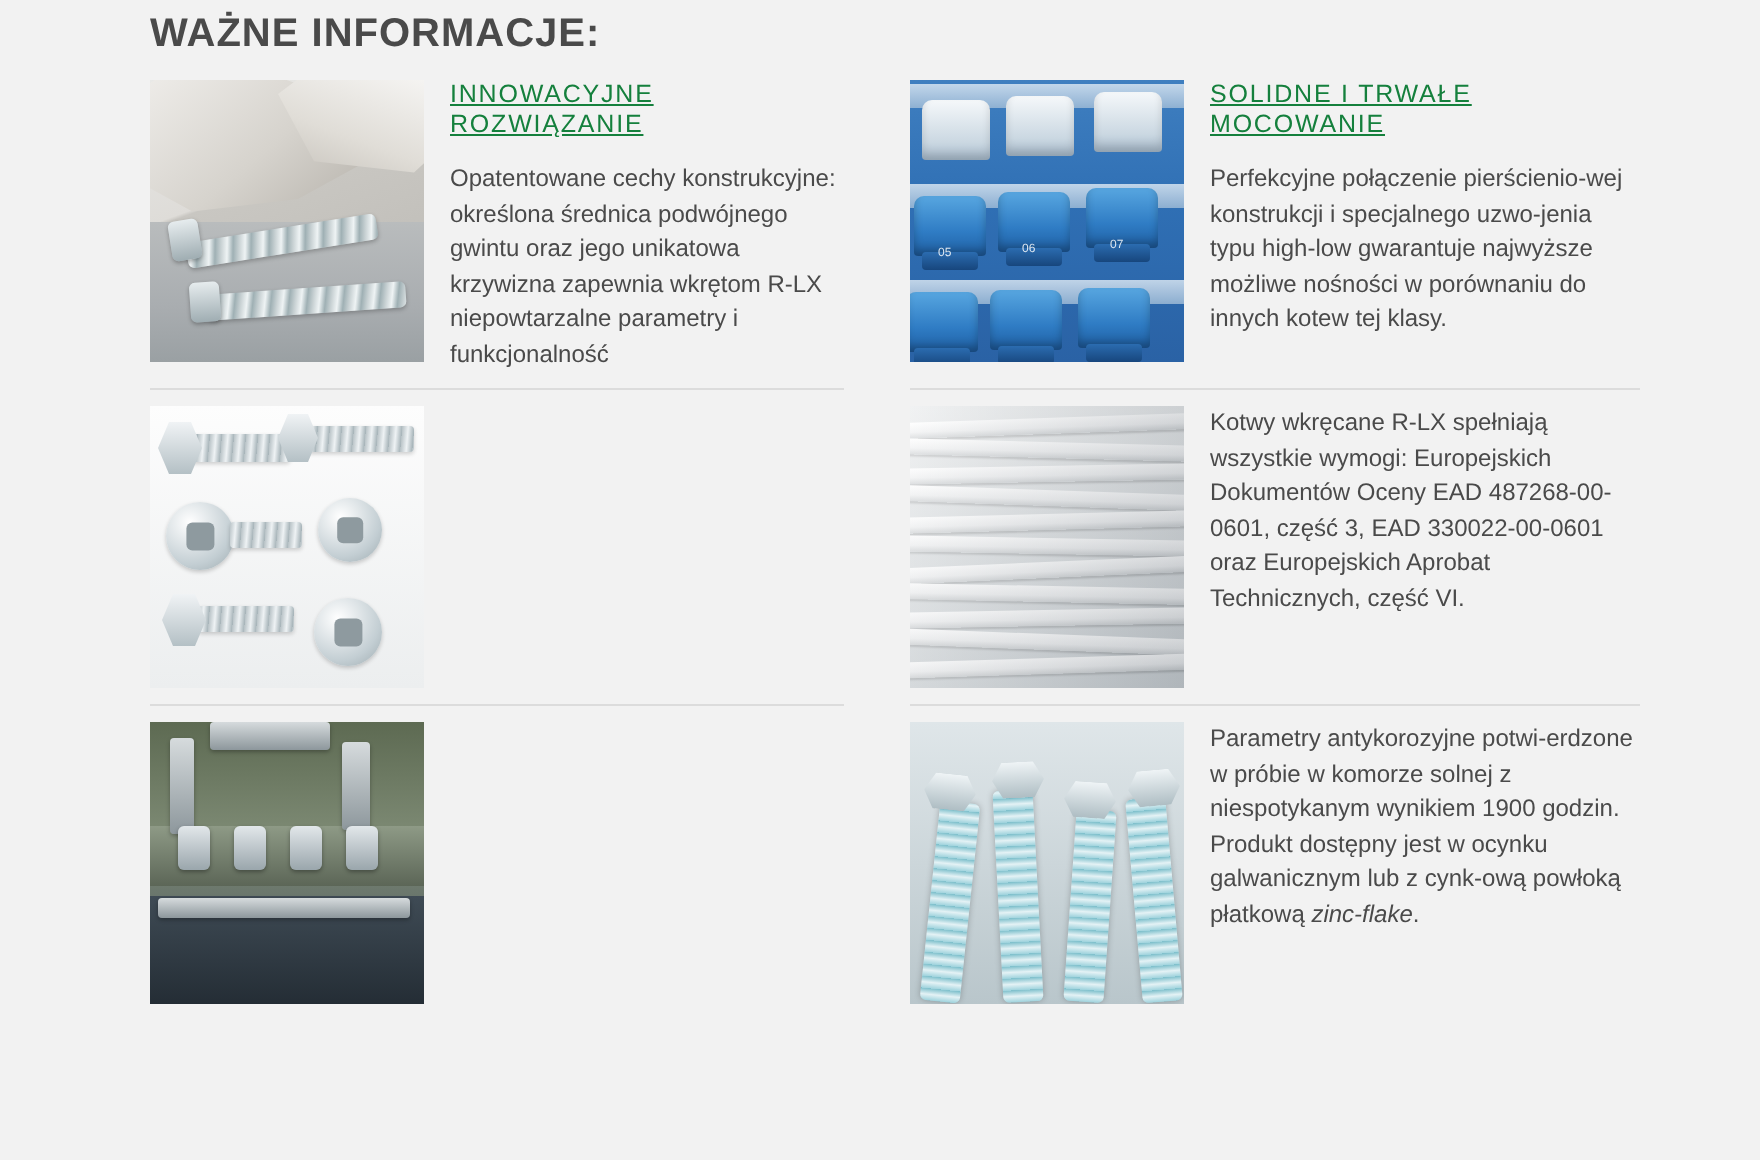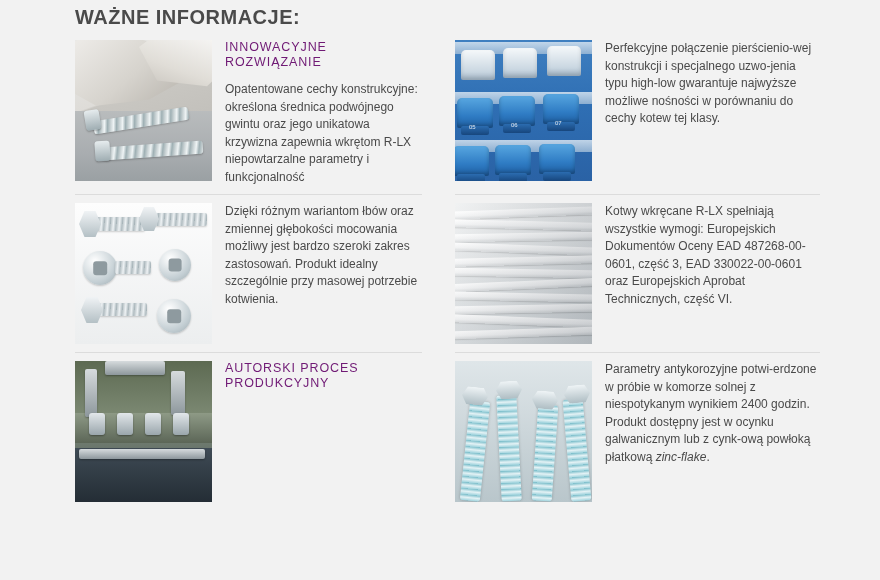"INNOWACYJNE ROZWIĄZANIE" .card-title { color: #701a75 -> #15803d; text-decoration: none -> underline }
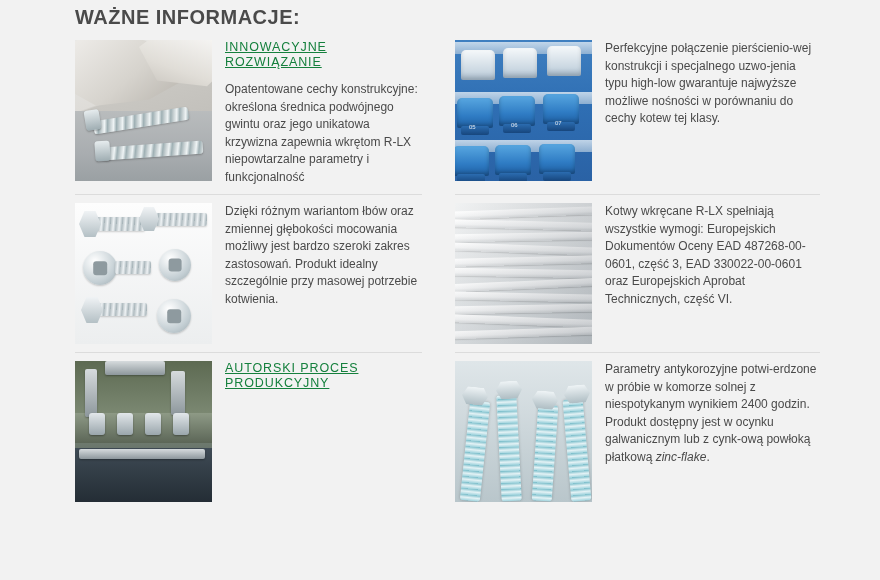"SOLIDNE I TRWAŁE MOCOWANIE" div.card-title { html: none -> <div>SOLIDNE I TRWAŁE MOCOWANIE</div> }
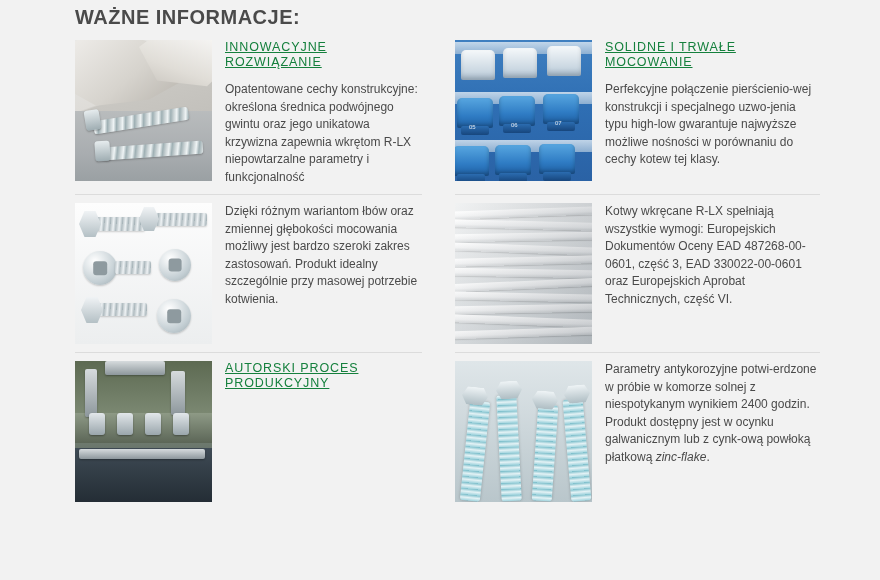"Perfekcyjne połączenie pierścienio-wej" p.card-body { text: cechy -> innych }
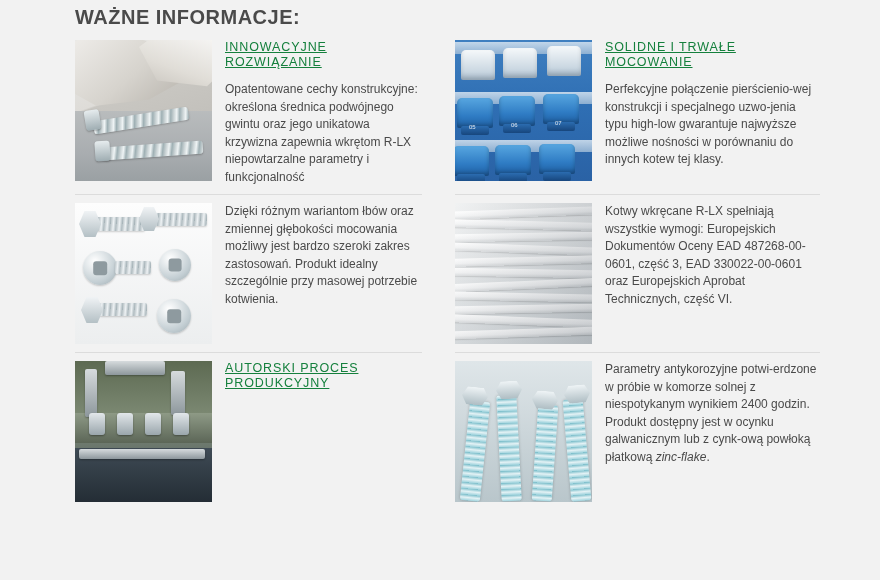"Dzięki różnym wariantom łbów oraz" p.card-body { html: <p>Dzięki różnym wariantom łbów oraz zmiennej głębokości mocowania możliwy jest bardzo szeroki zakres zastosowań. Produkt idealny szczególnie przy masowej potrzebie kotwienia.</p> -> none }
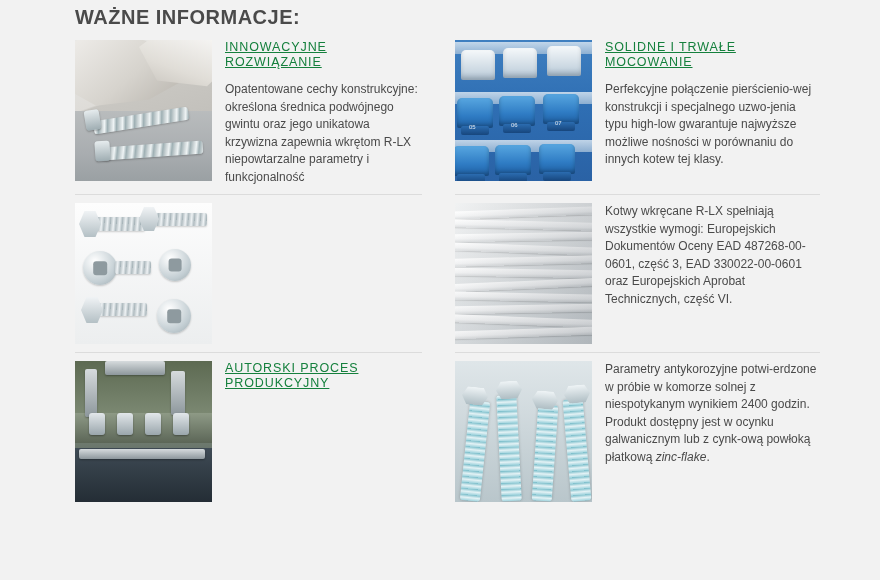"AUTORSKI PROCES PRODUKCYJNY" div.card-title { html: <div>AUTORSKI PROCES PRODUKCYJNY</div> -> none }
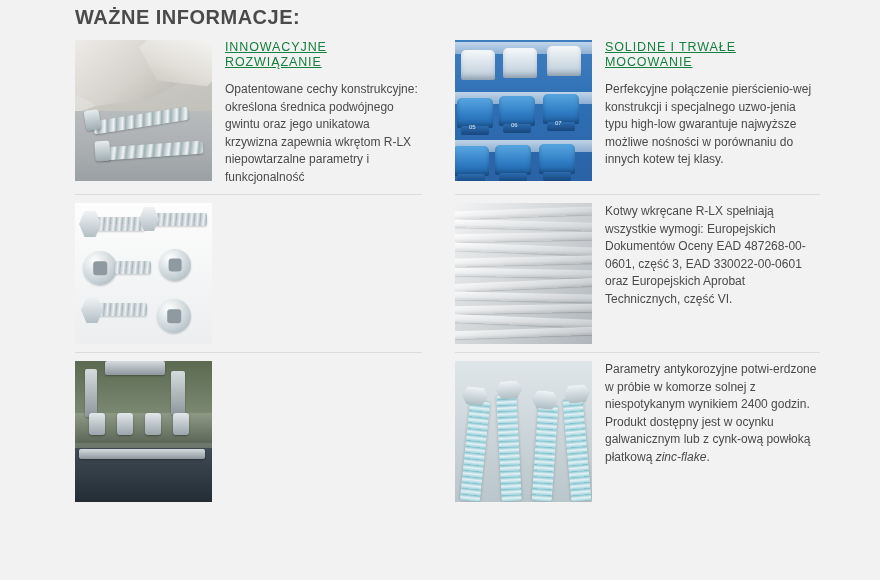"Parametry antykorozyjne potwi-erdzone w" span { text: 2400 -> 1900 }
